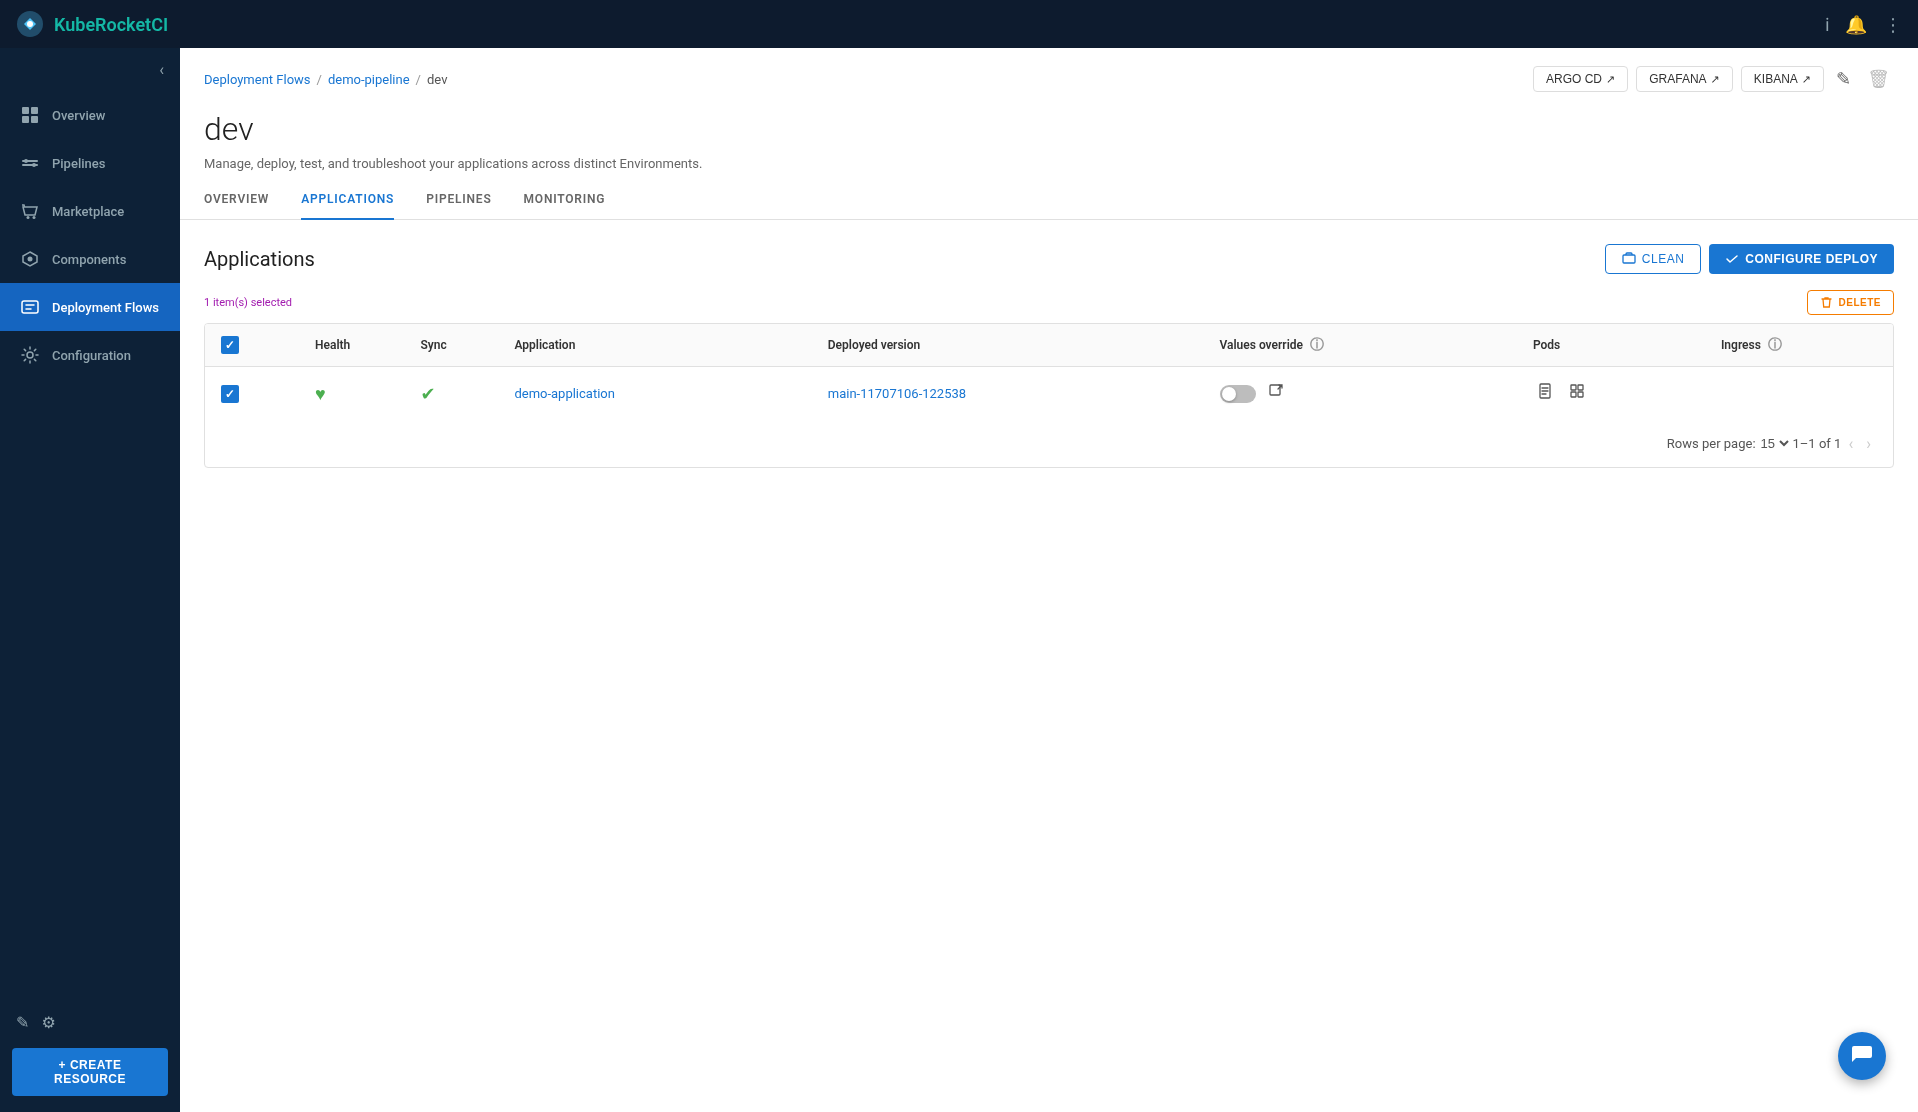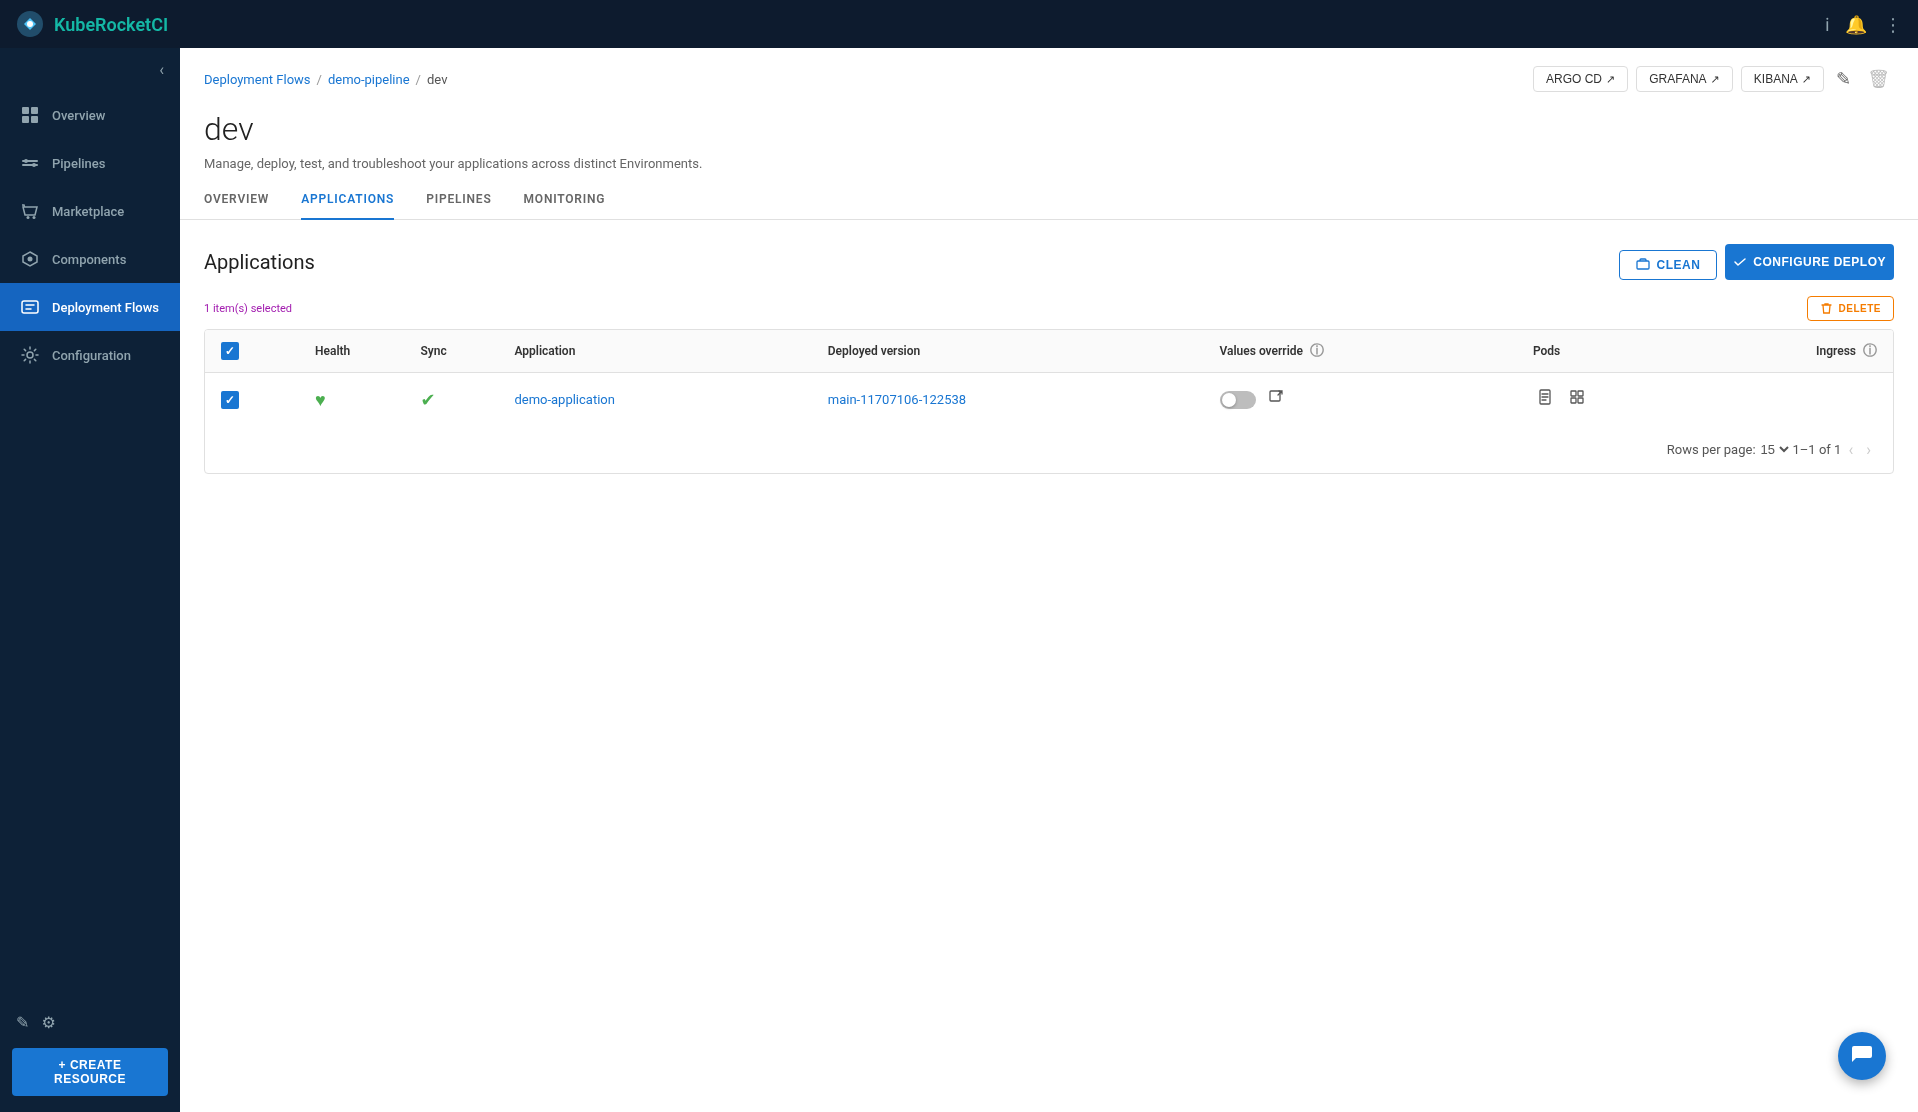"CLEAN" .clean-btn { font-weight: 700 -> 400; margin-top: 6px -> none }
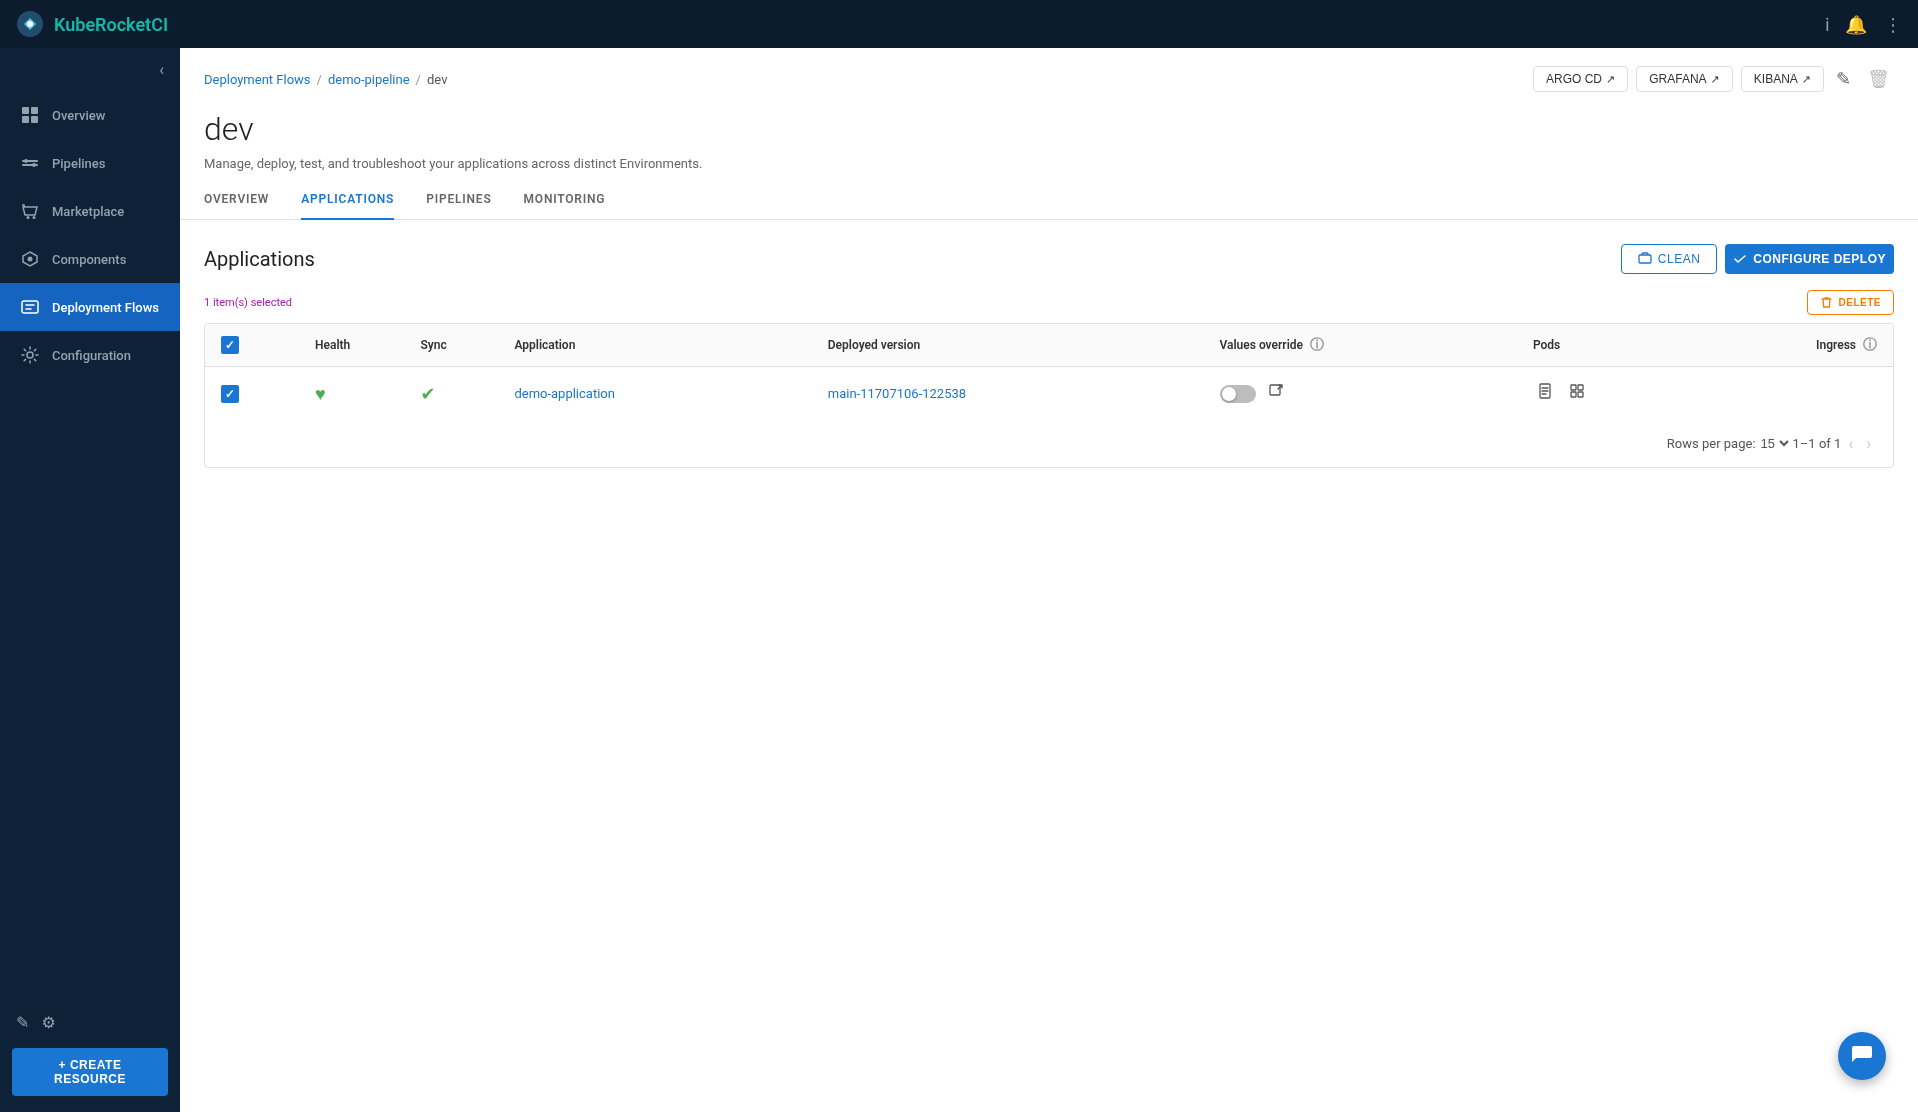"CONFIGURE DEPLOY" .configure-deploy-btn { padding: 7px 8px -> 7px 16px }
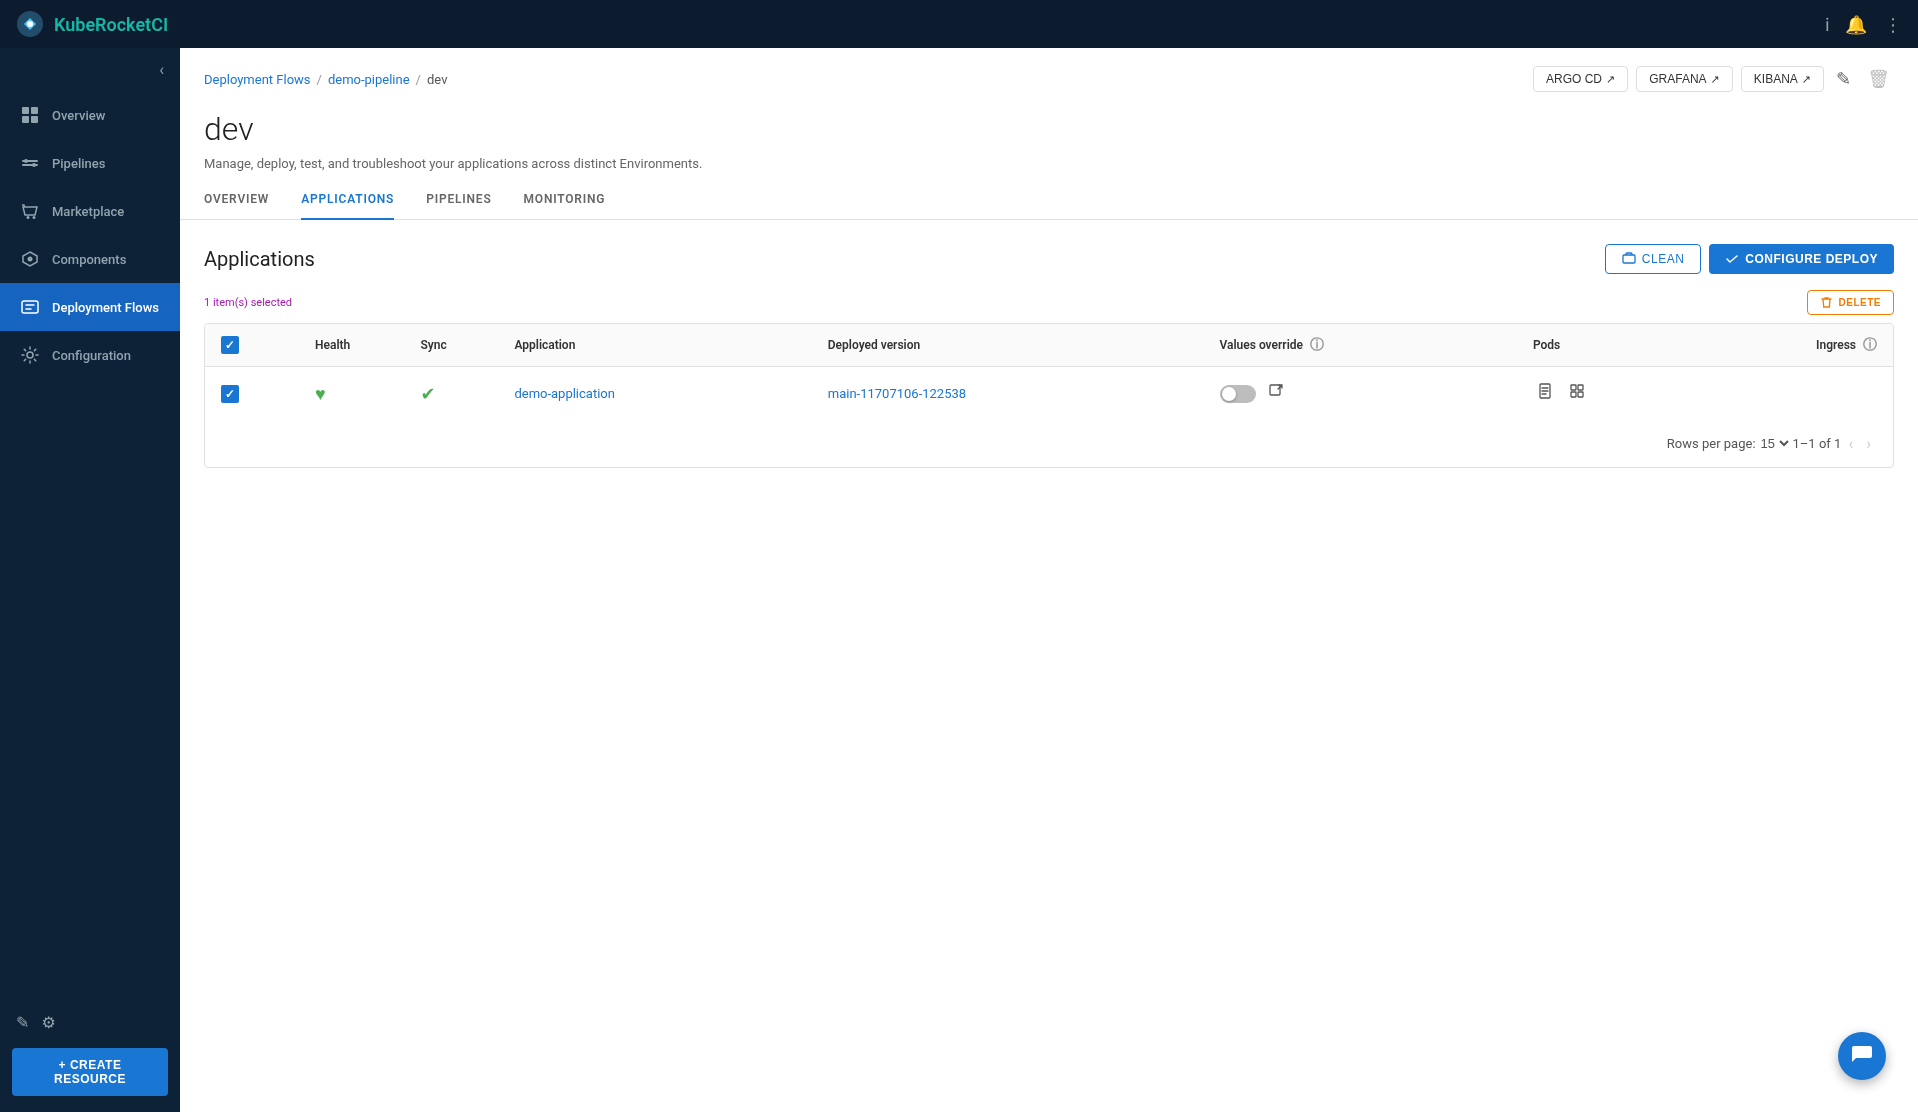"Ingress ⓘ" .col-ingress { text-align: right -> none }
